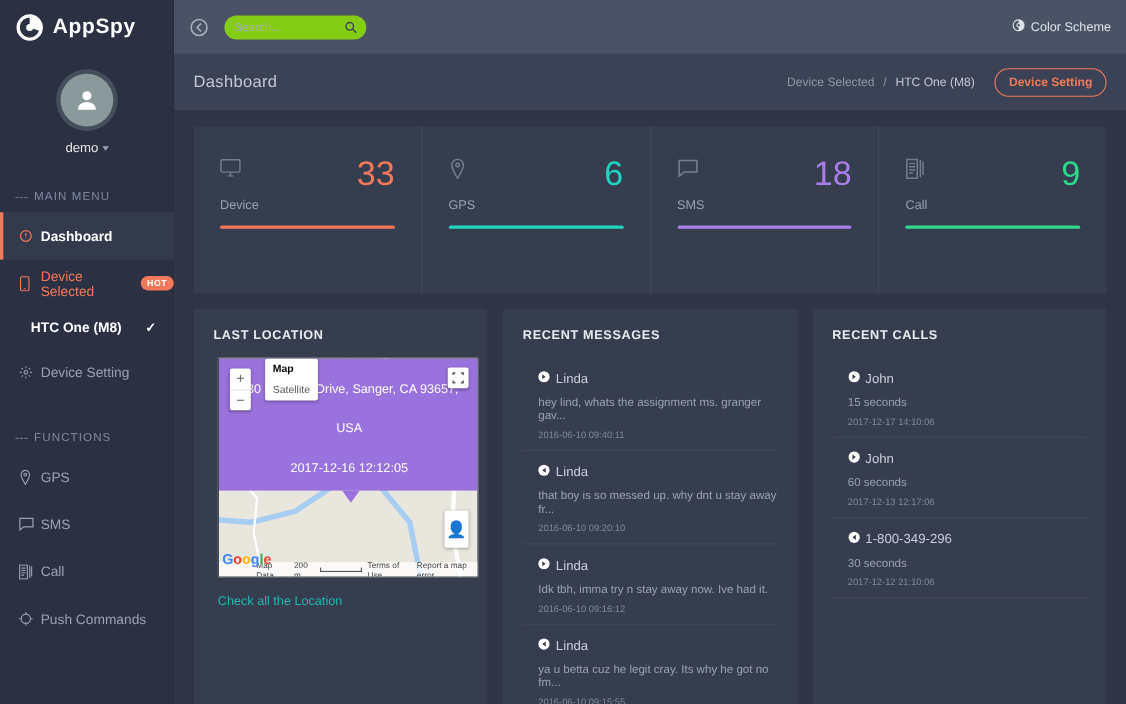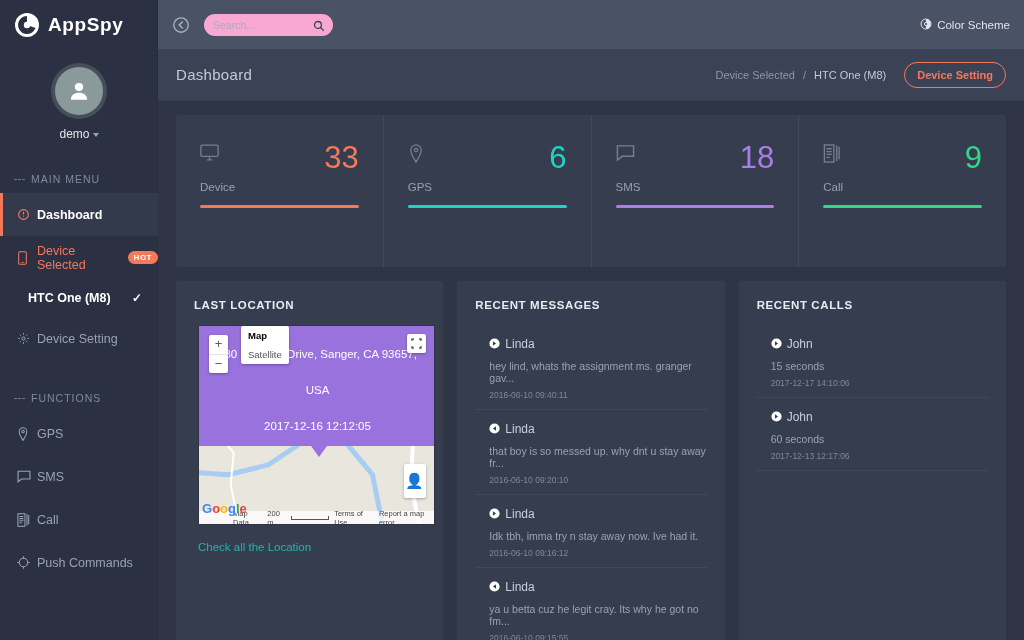"Search..." .search-wrap { background: #f9a8d4 -> #84cc16 }
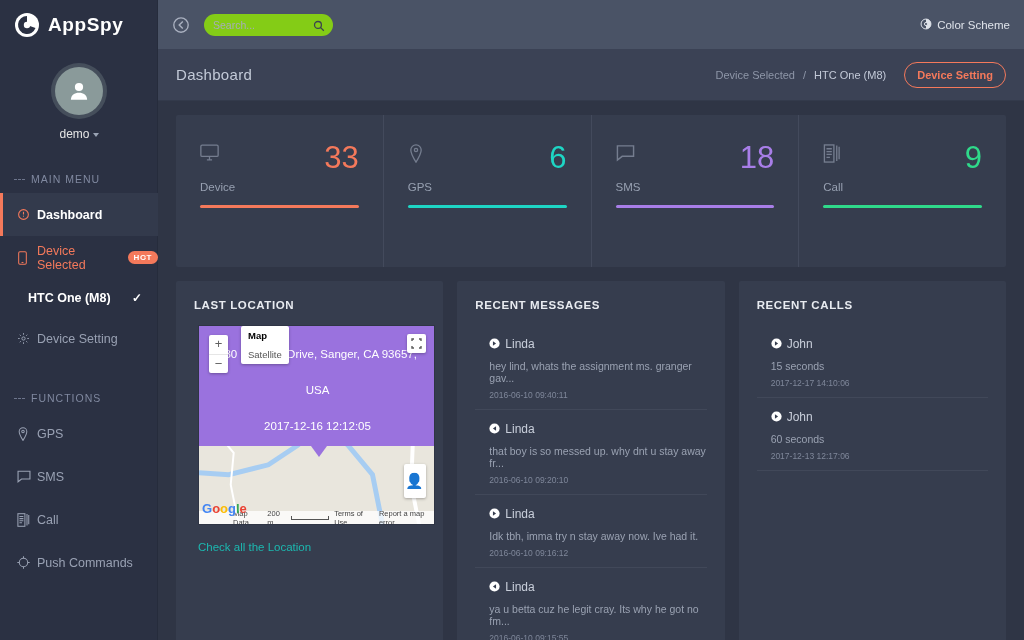"1-800-349-296" div.row { html: none -> <div> <div> <span> <svg> <circle></circle> <path></path> </svg> </span> <span>1-800-349-296</span> </div> <div>30 seconds</div> <div>2017-12-12 21:10:06</div> </div> }
